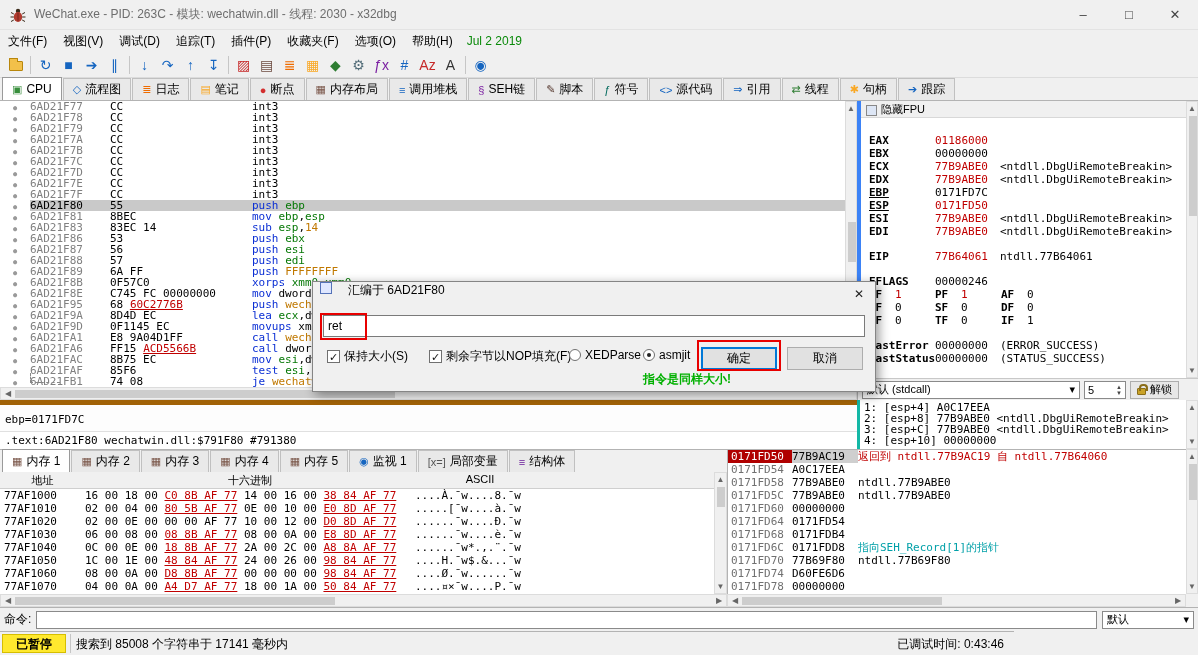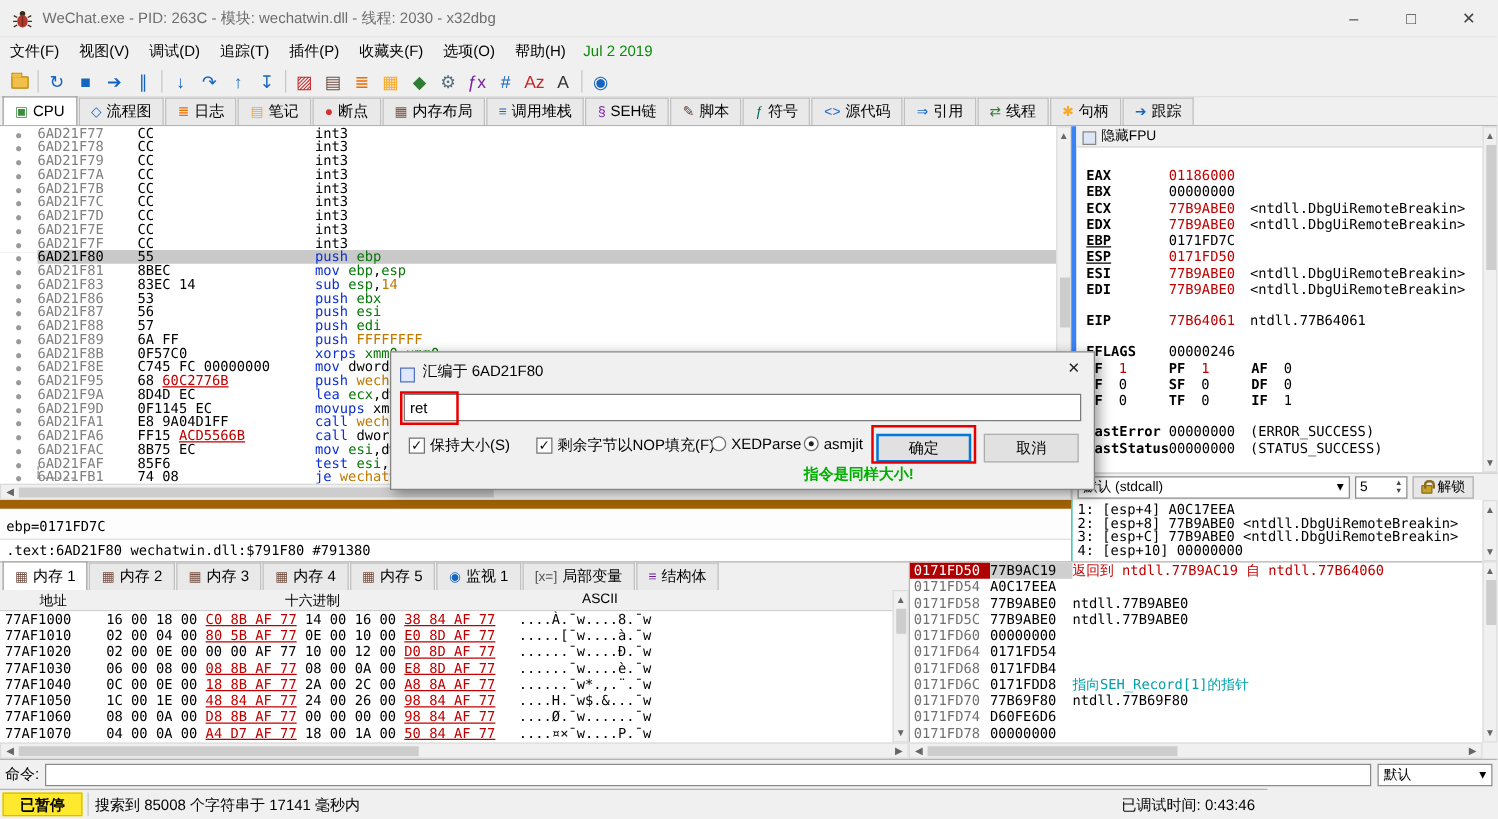"汇编于 6AD21F80" .dtitle { align-items: flex-end -> flex-start; gap: 6px -> 16px }
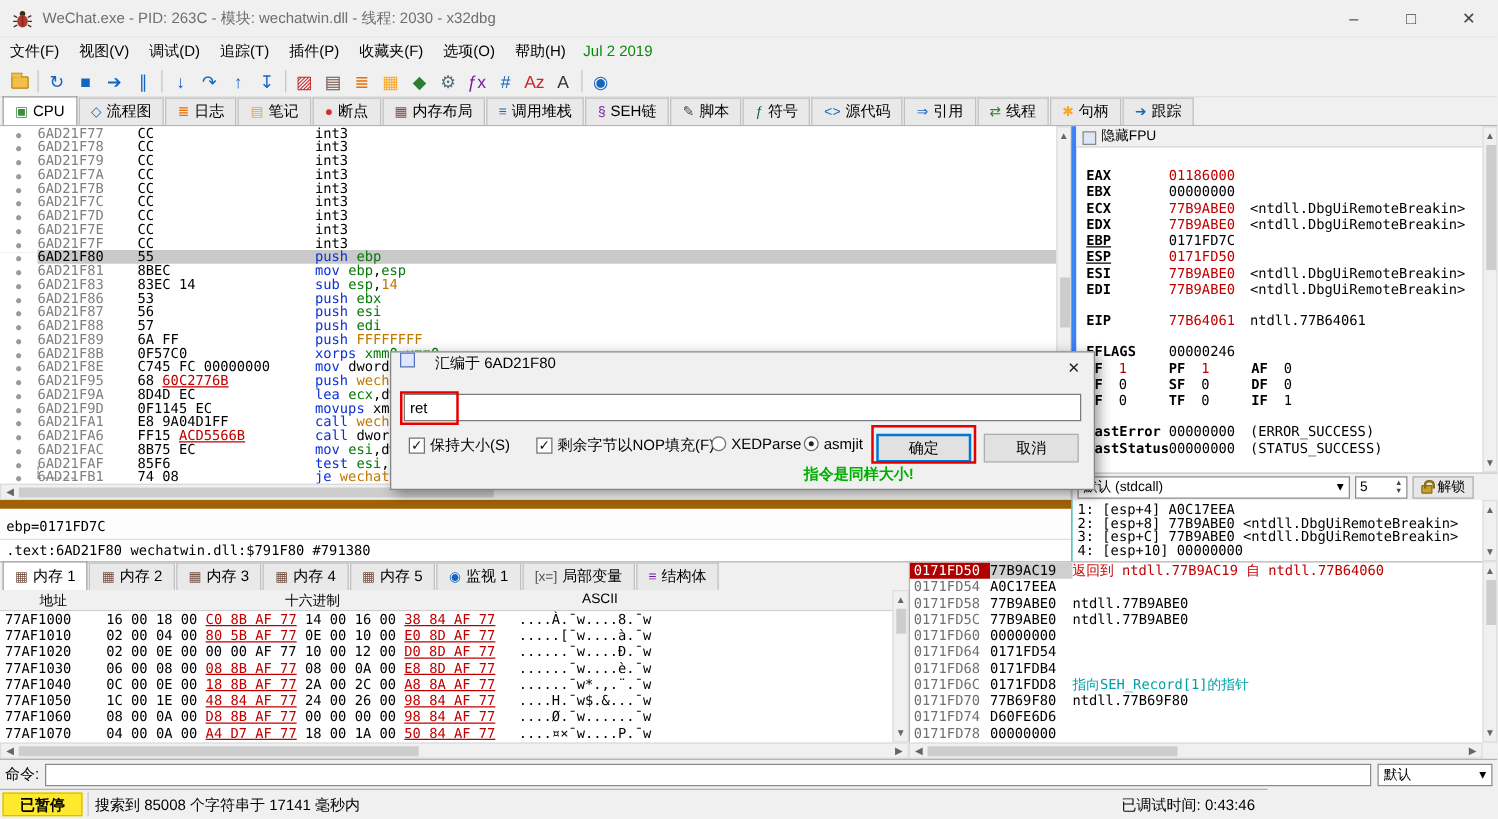"1: [esp+4] A0C17EEA" .args { border-left: 1px solid #14b8a6 -> 3px solid #14b8a6 }
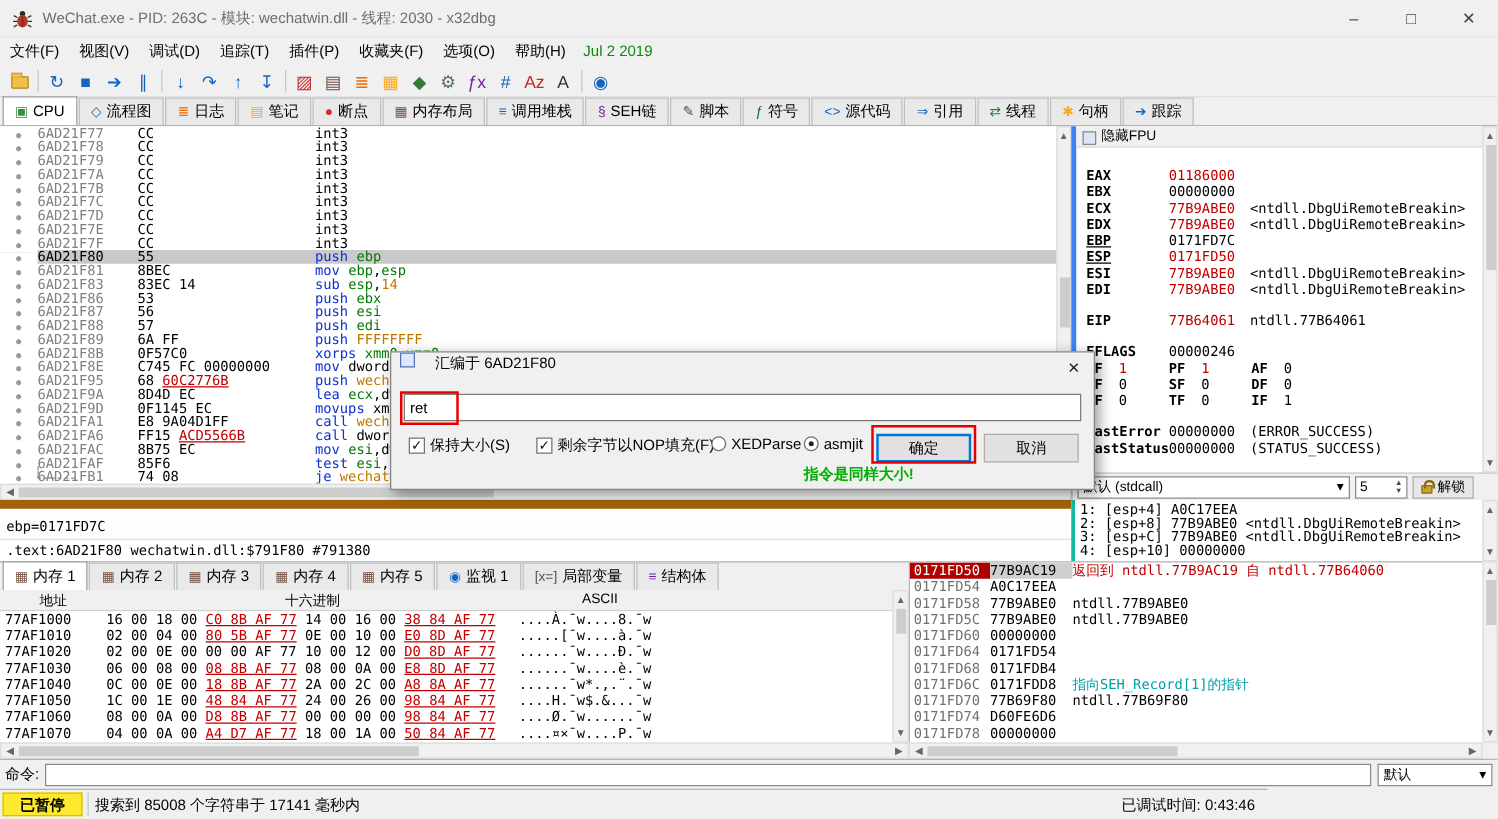"ebp=0171FD7C" .infobox { border-top: 7px solid #a16207 -> 5px solid #a16207 }
